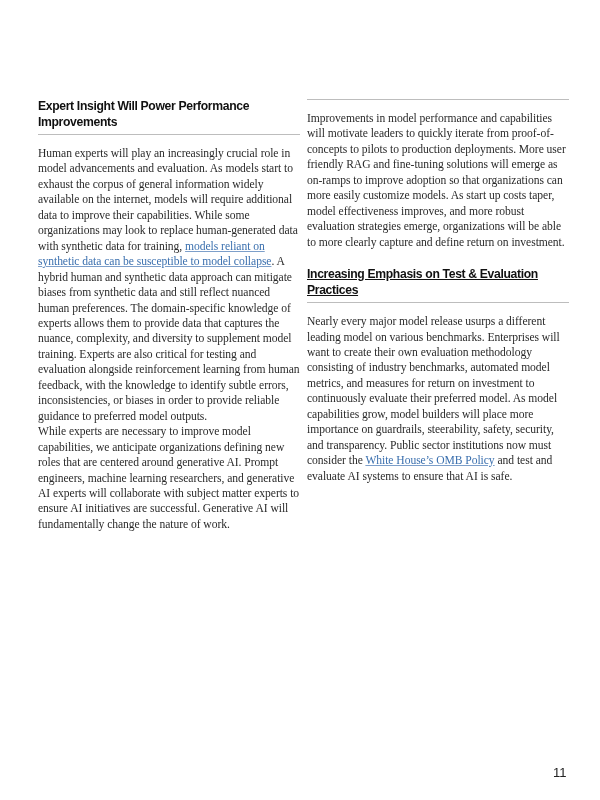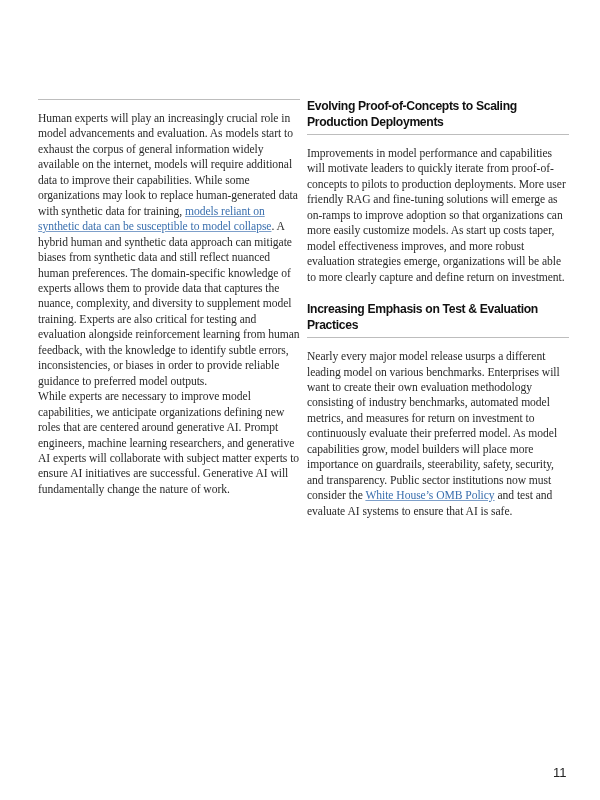"Expert Insight Will Power Performance" h2.heading { html: none -> <h2>Expert Insight Will Power Performance Improvements</h2> }
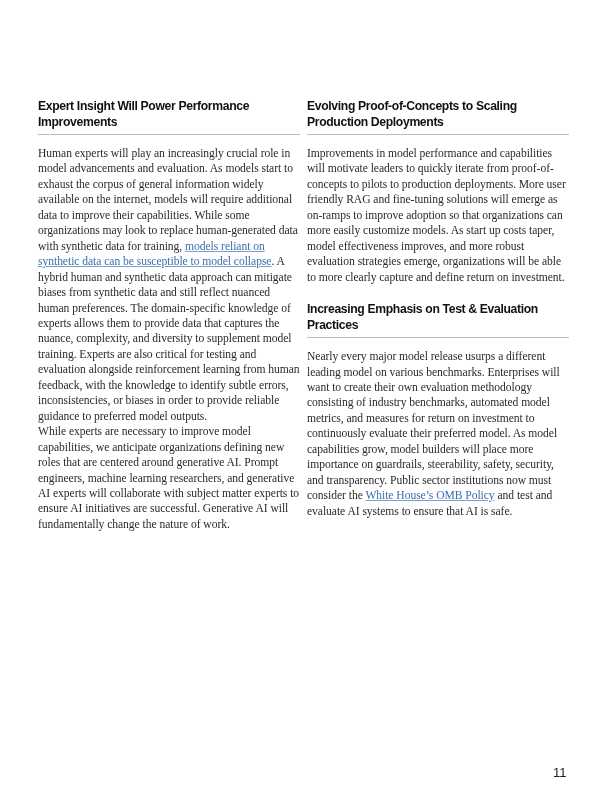"Evolving Proof-of-Concepts to Scaling" h2.heading { html: <h2>Evolving Proof-of-Concepts to Scaling Production Deployments</h2> -> none }
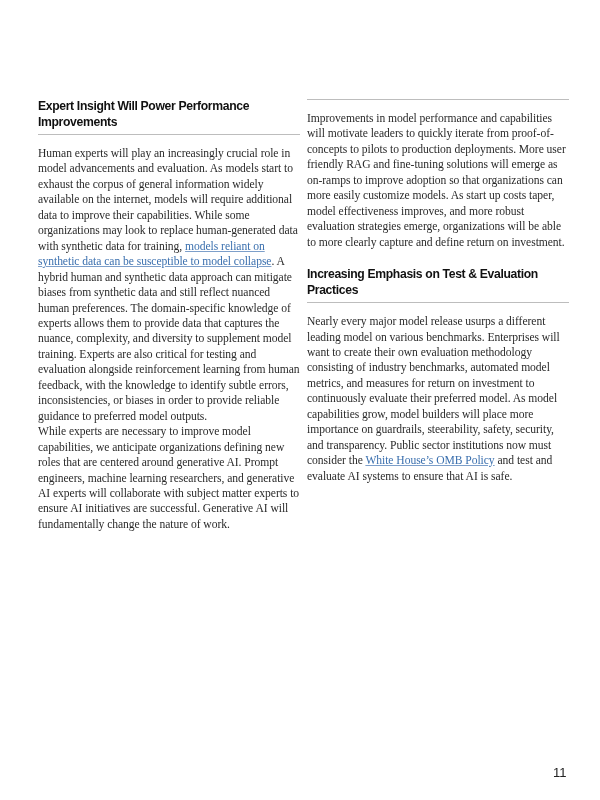"Increasing Emphasis on Test &" .section-gap { text-decoration: none -> underline }
